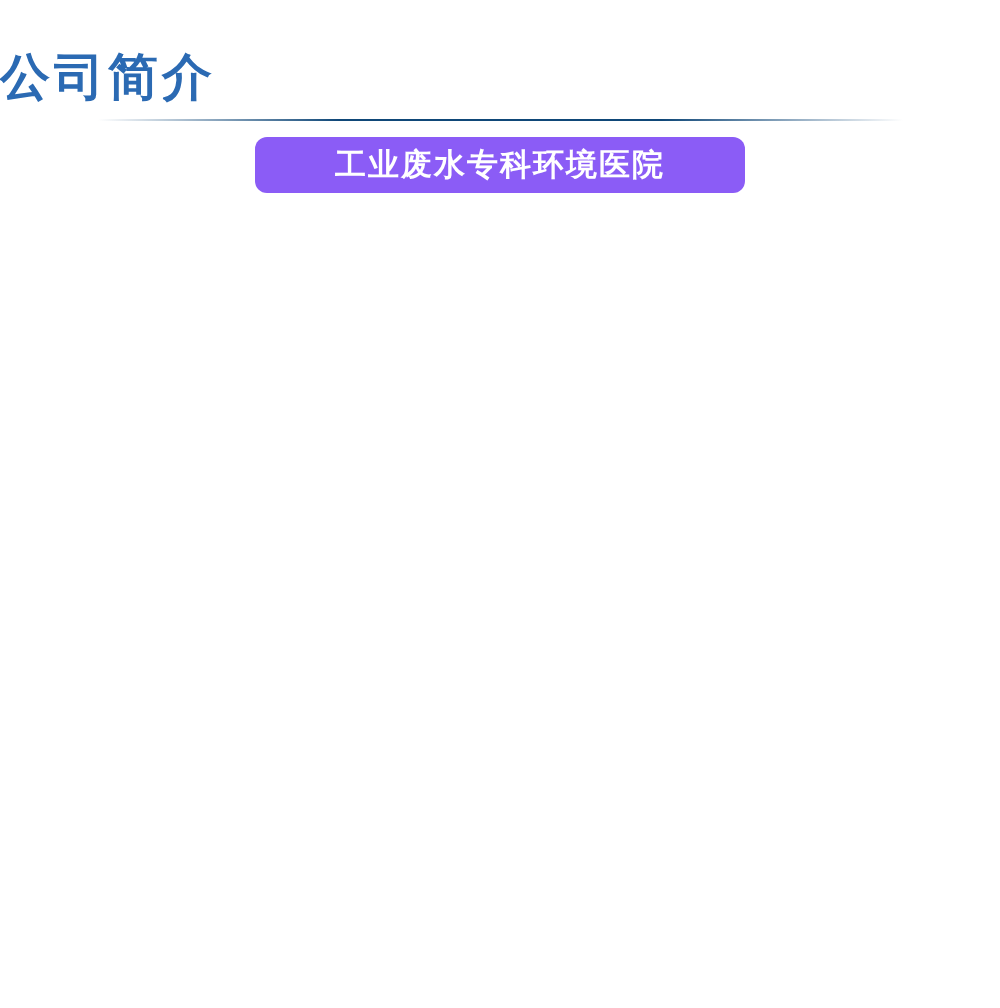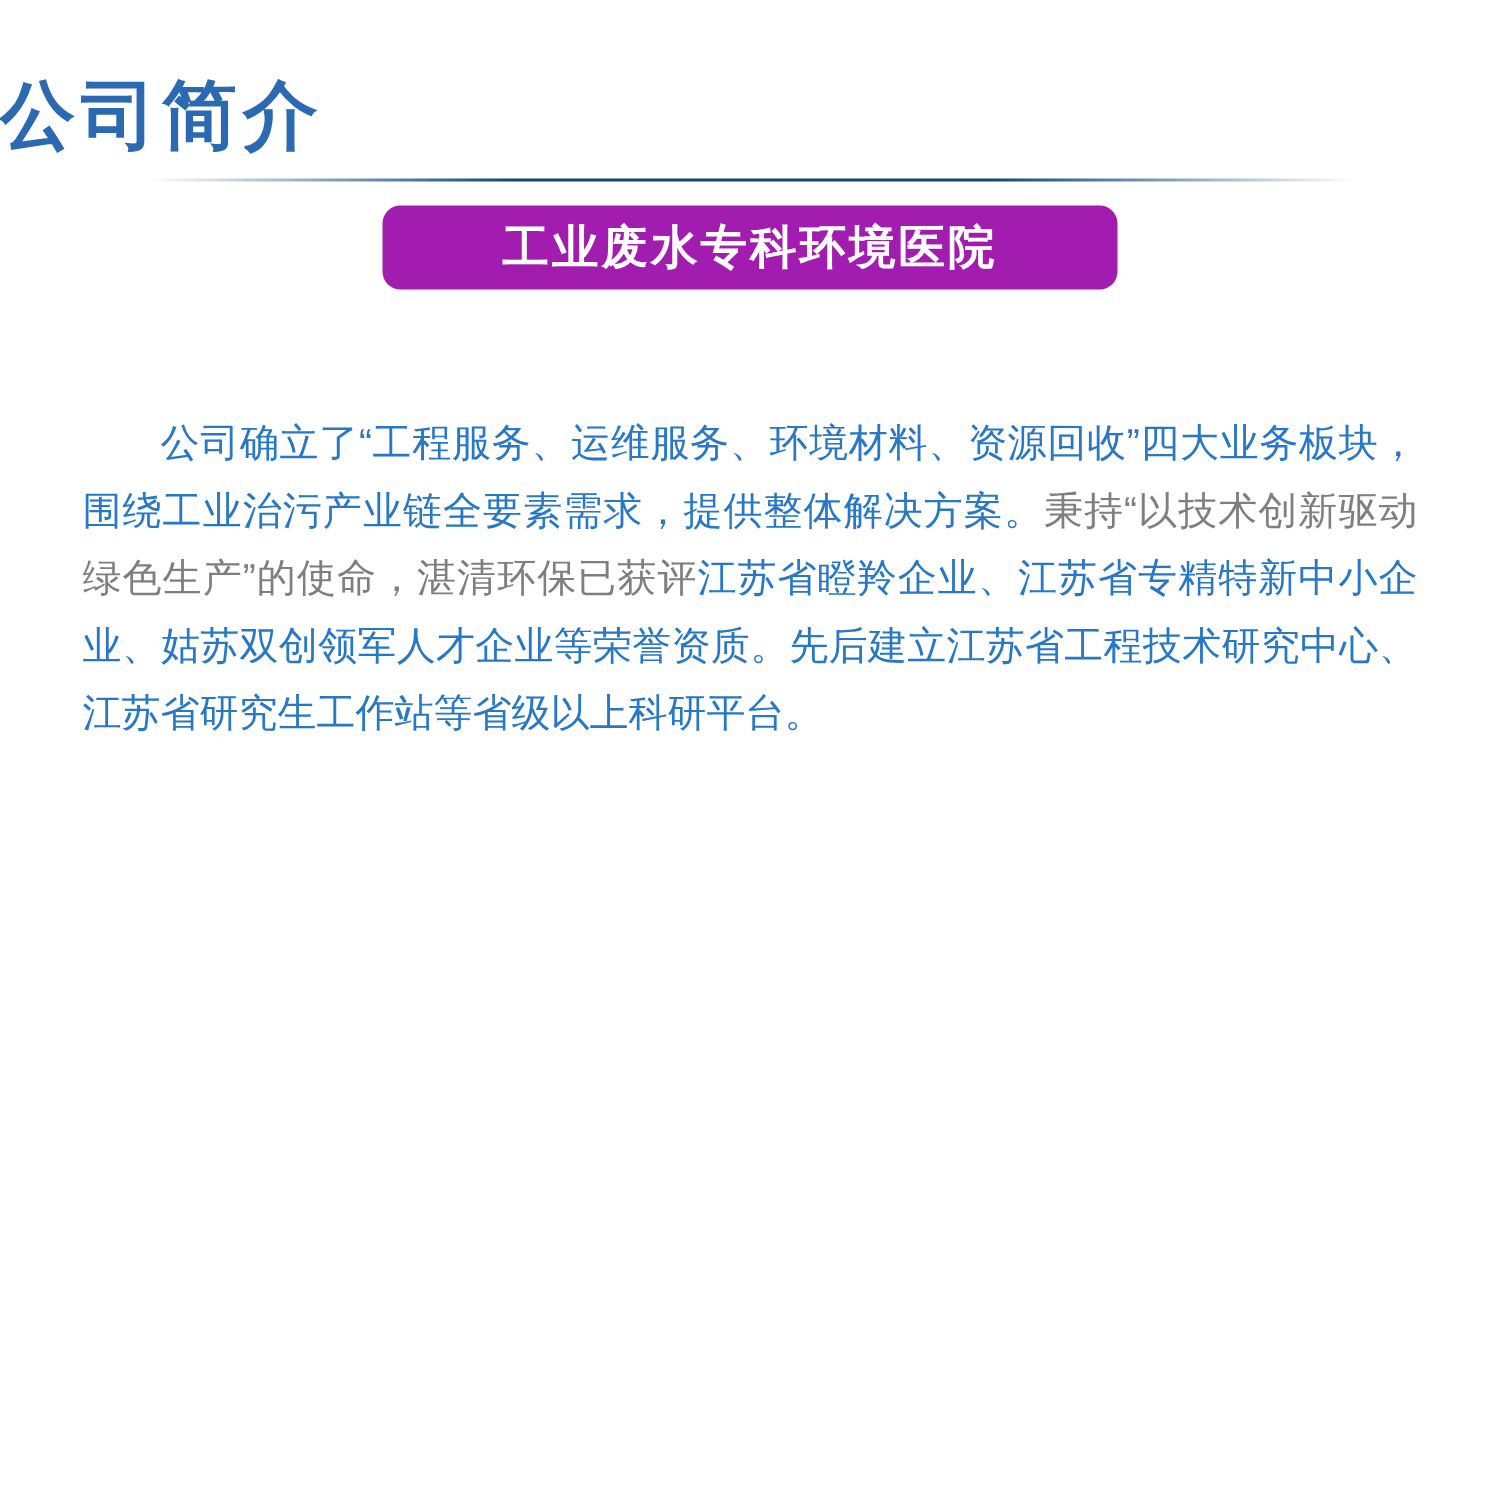"工业废水专科环境医院" div.banner { background: #a21caf -> #8b5cf6 }
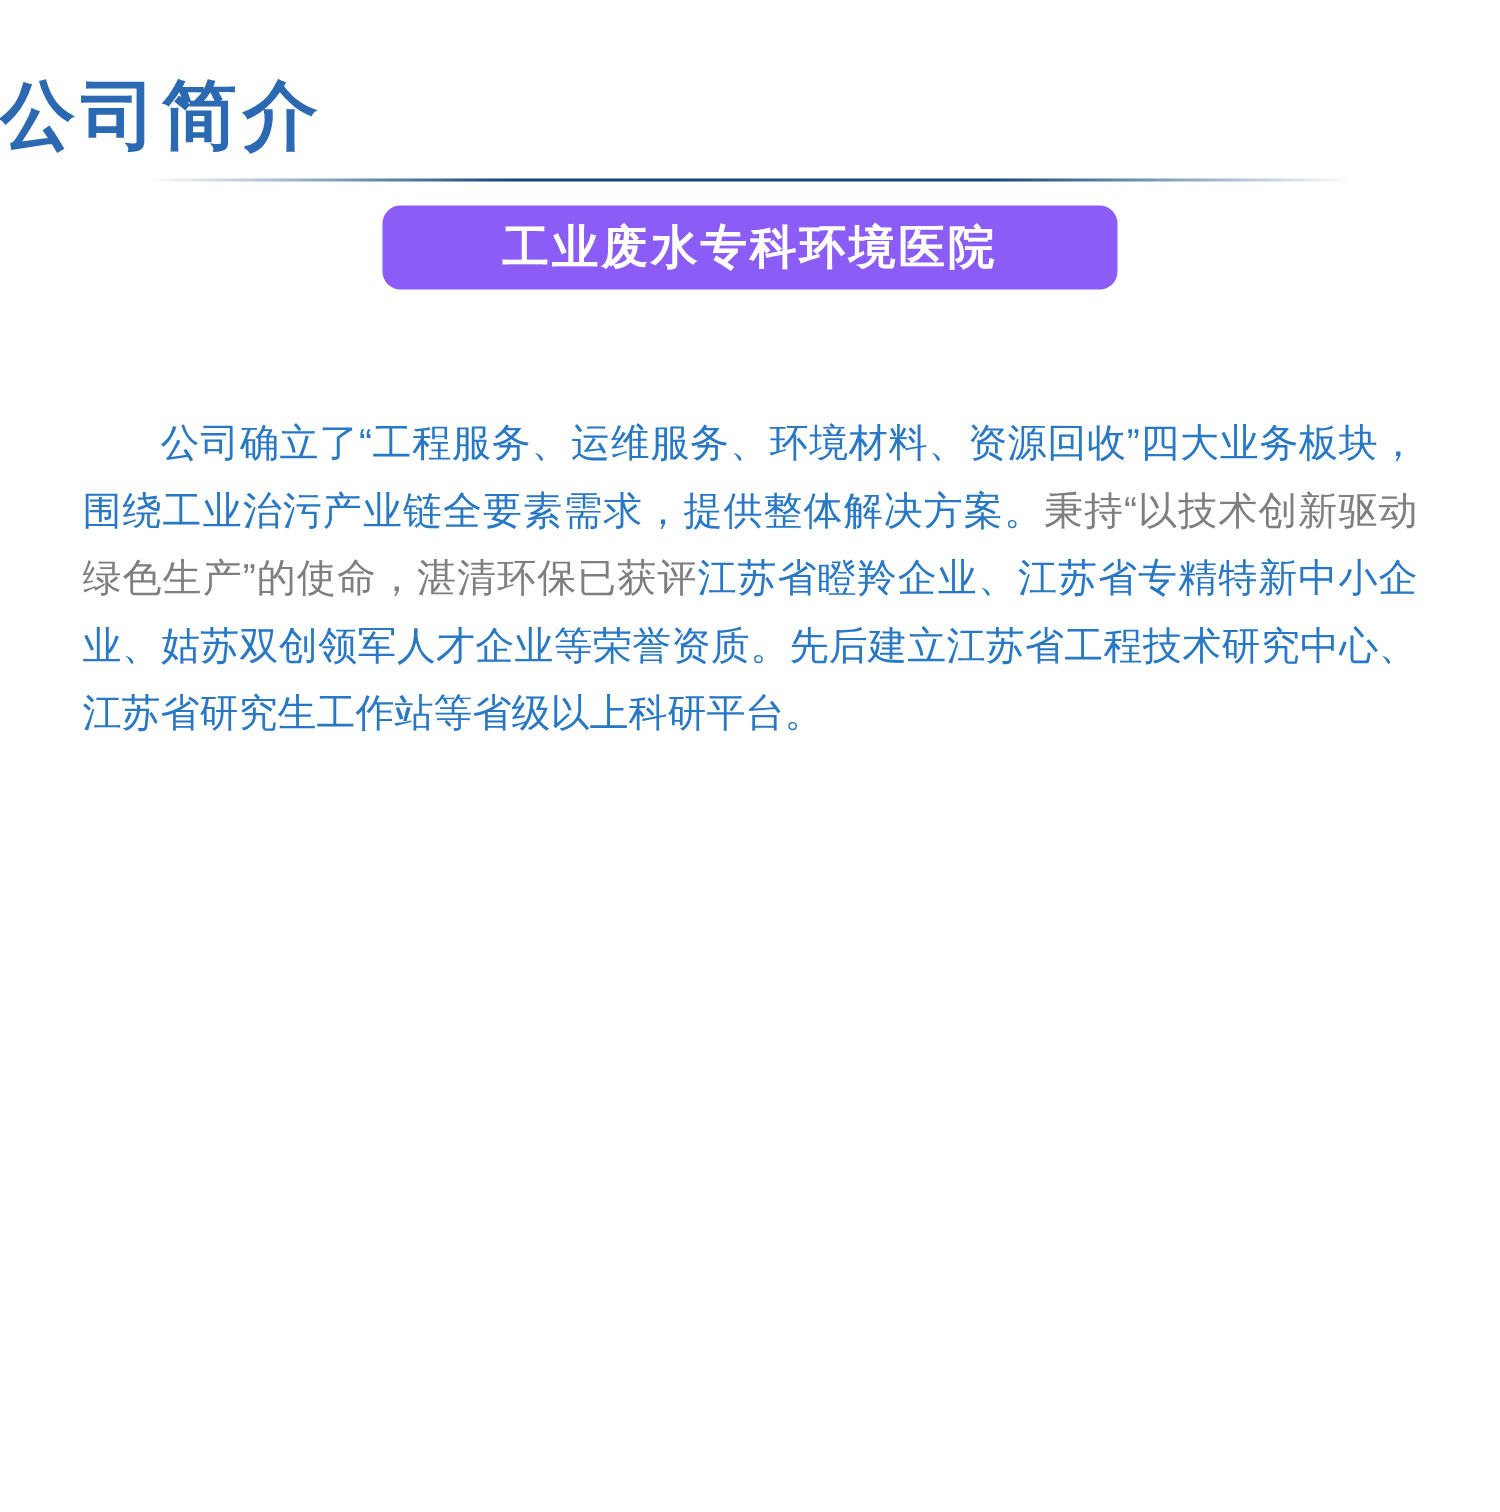"公司确立了“工程服务、运维服务、环境材料、资源回收”四大业务板块，围绕工业治污产" p { html: <p><span>公司确立了“工程服务、运维服务、环境材料、资源回收”四大业务板块，围绕工业治污产业链全要素需求，提供整体解决方案。</span><span>秉持“以技术创新驱动绿色生产”的使命，湛清环保已获评</span><span>江苏省瞪羚企业、江苏省专精特新中小企业、姑苏双创领军人才企业等荣誉资质。先后建立江苏省工程技术研究中心、江苏省研究生工作站等省级以上科研平台。</span></p> -> none }
